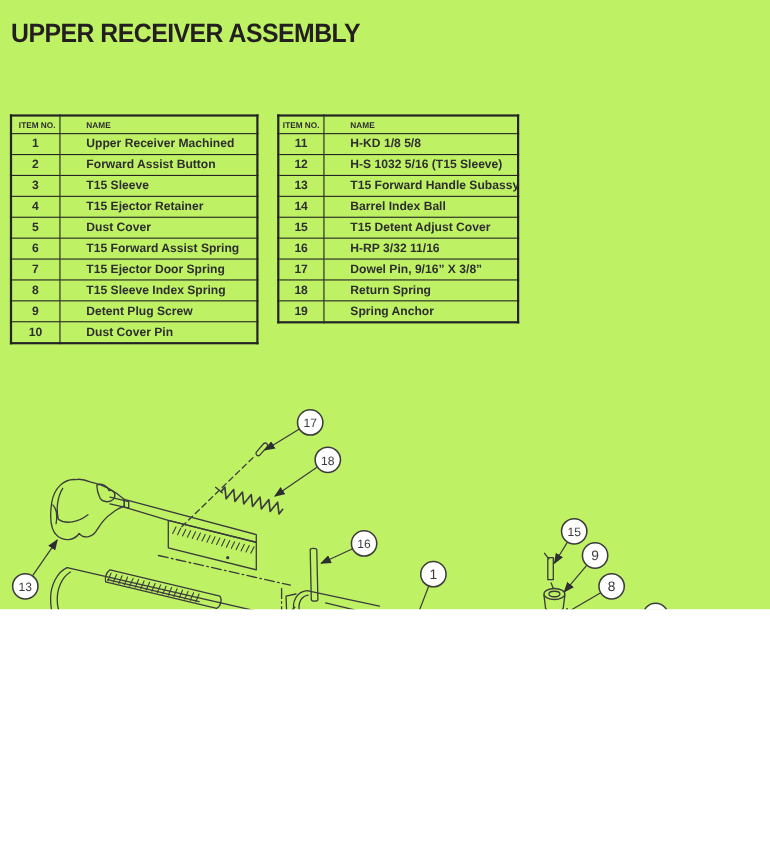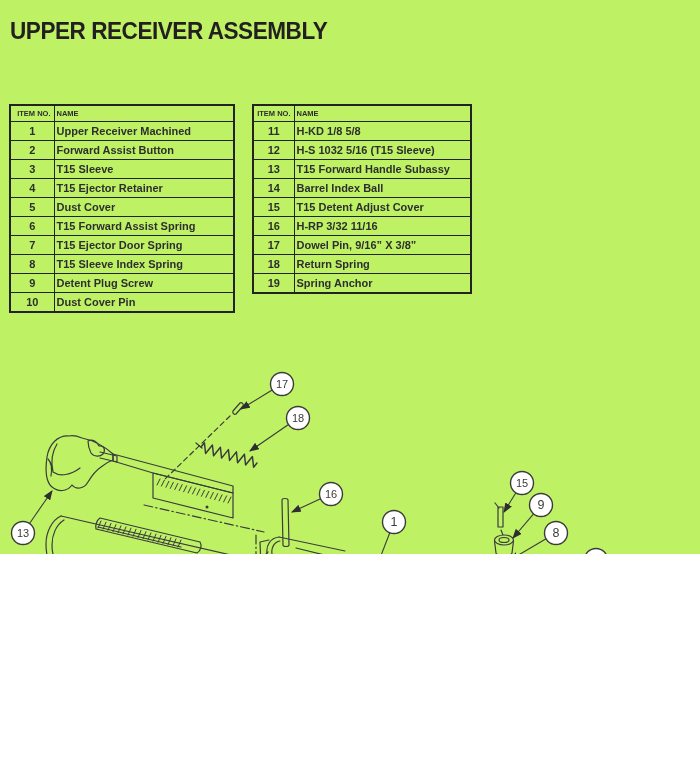"NAME" table.parts td.nm, table.parts th.nm { padding-left: 2px -> 24px }
